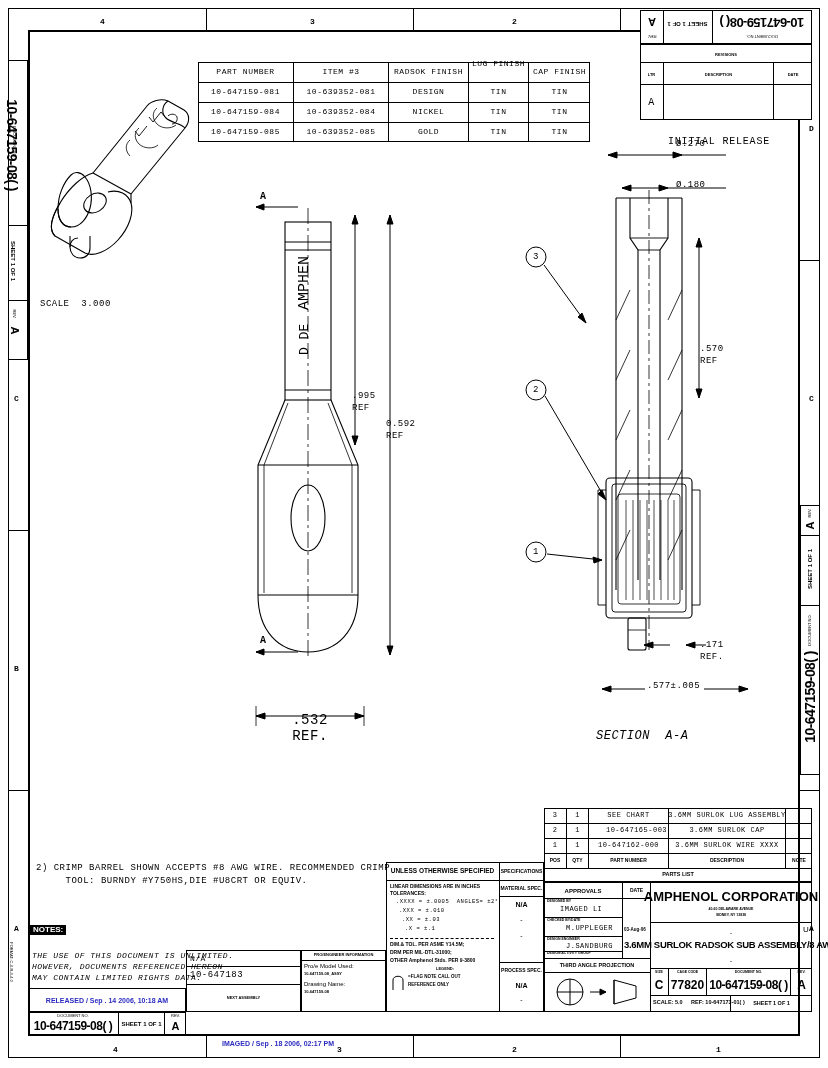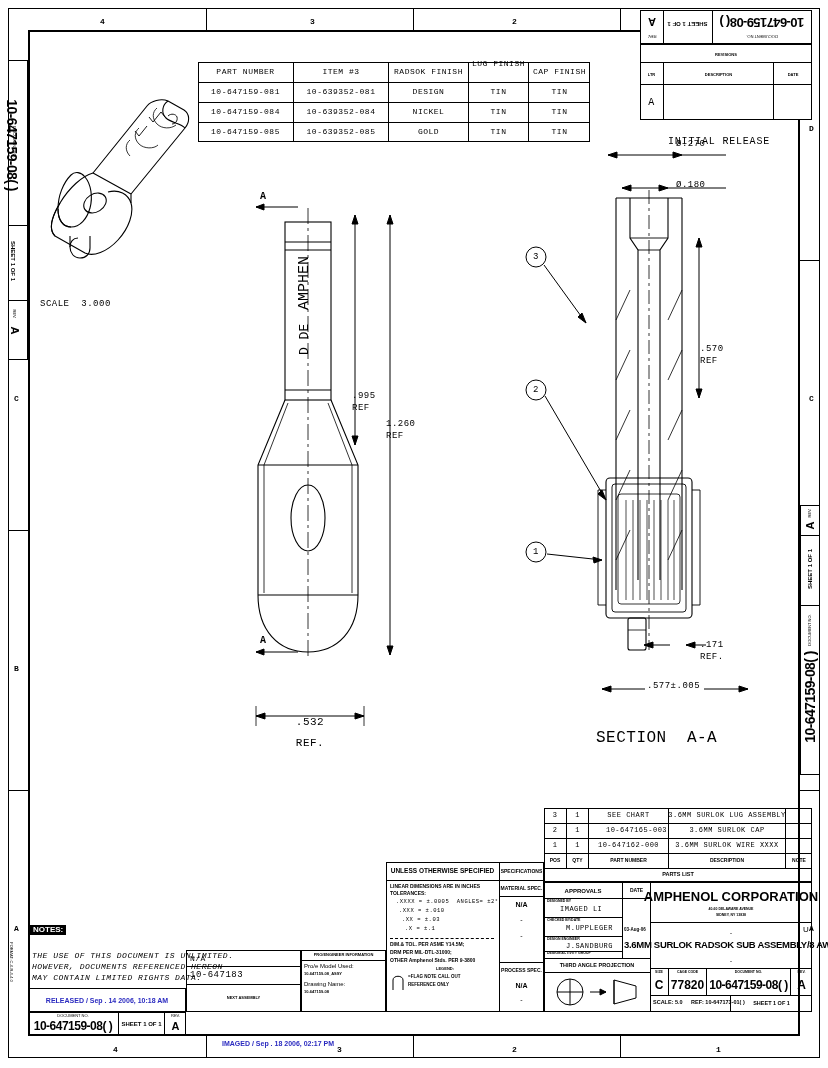"1.260" div.t { text: 1.260 -> 0.592 }
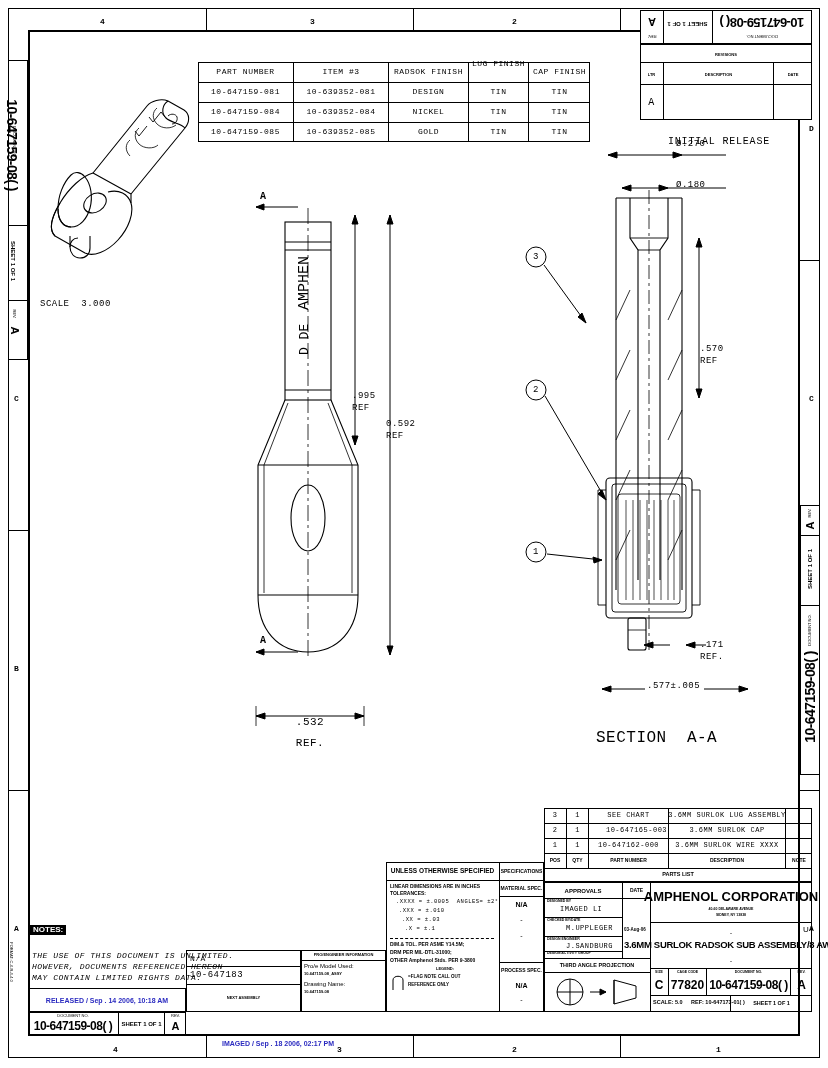".532" div.t { font-size: 11px -> 14px; line-height: 21px -> 16px }
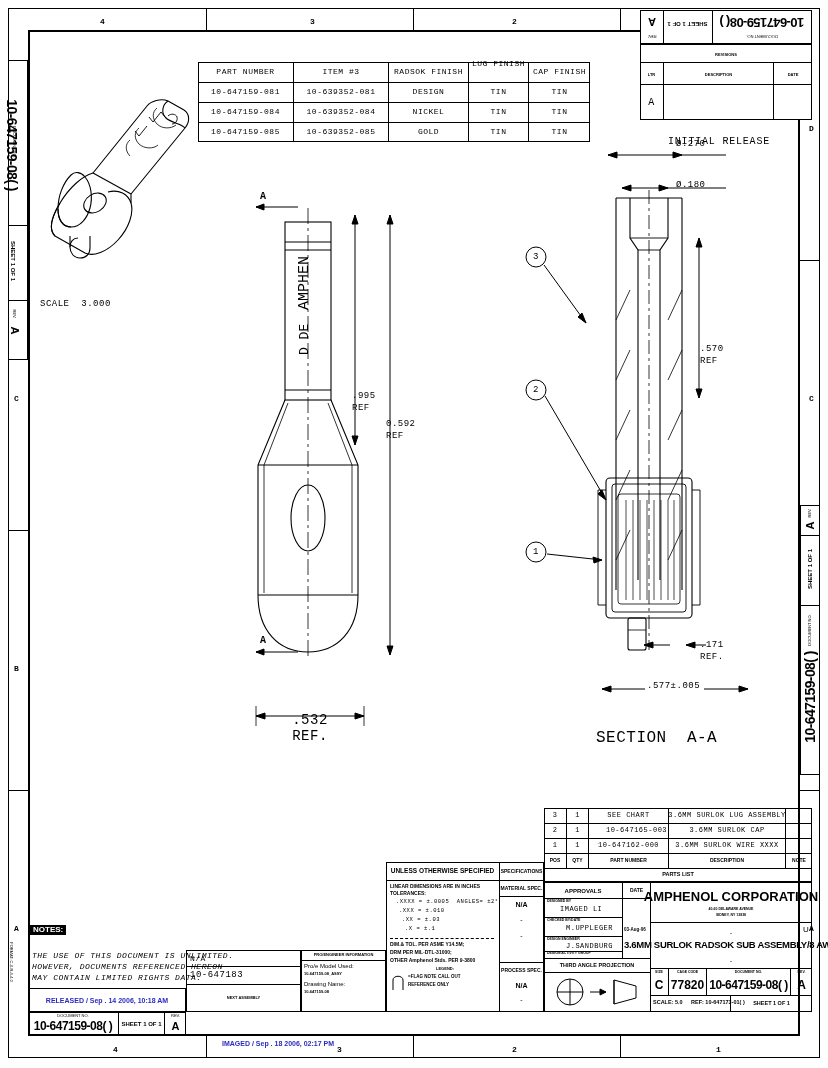"SECTION A-A" div.t { font-size: 16px -> 12px; font-style: none -> italic }
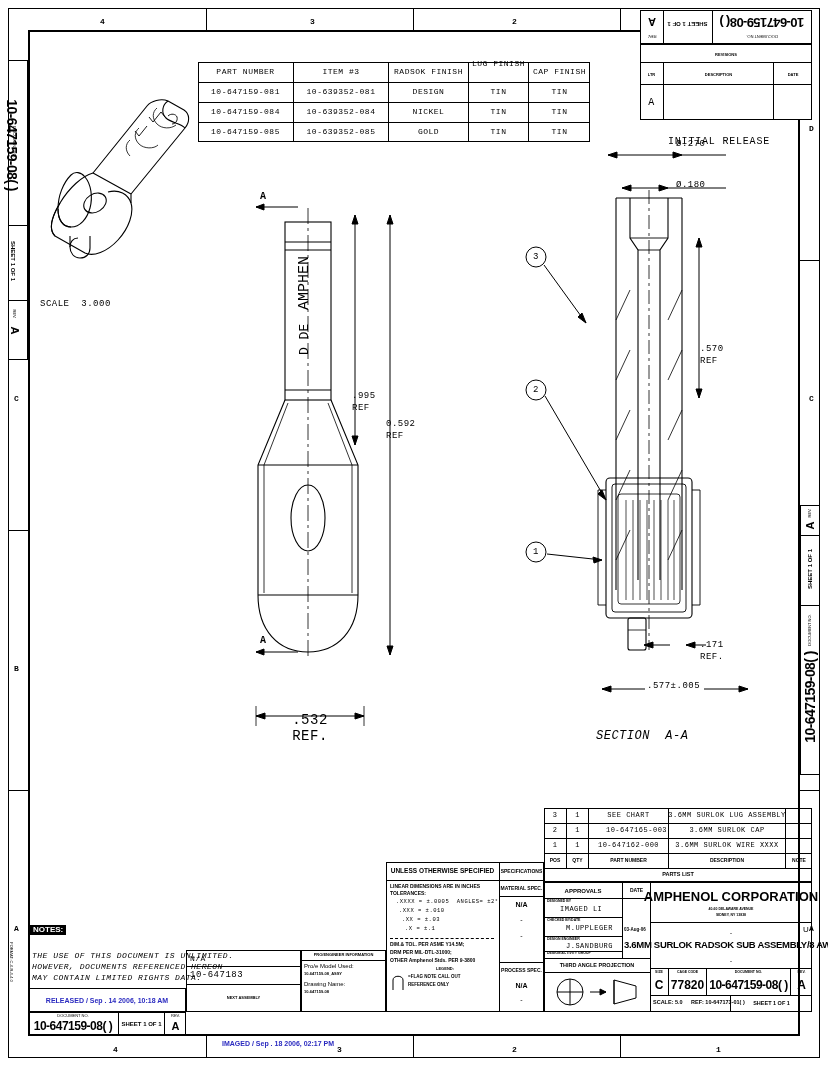"2) CRIMP BARREL SHOWN ACCEPTS" div.t { html: none -> <div>2) CRIMP BARREL SHOWN ACCEPTS #8 AWG WIRE. RECOMMENDED CRIMP TOOL: BURNDY #Y750HS,DIE #U8CRT OR EQUIV.</div> }
